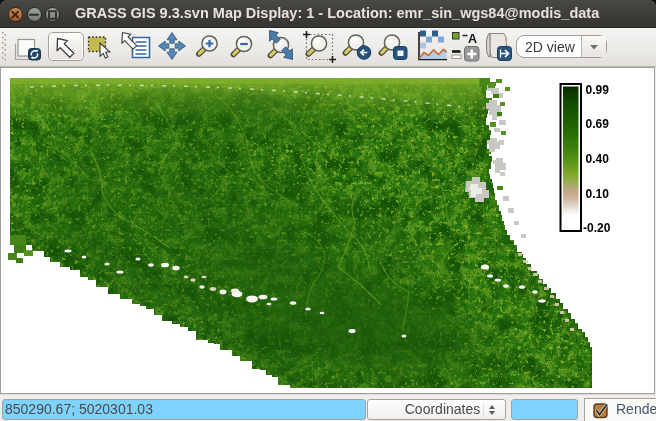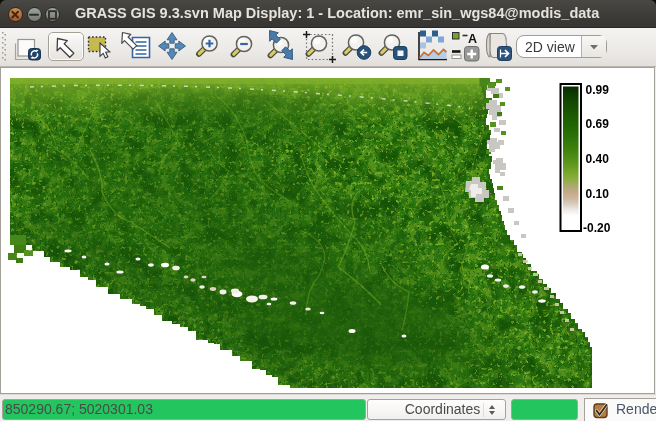"850290.67; 5020301.03" .sfield { background: #22c55e -> #7dd3fc }
